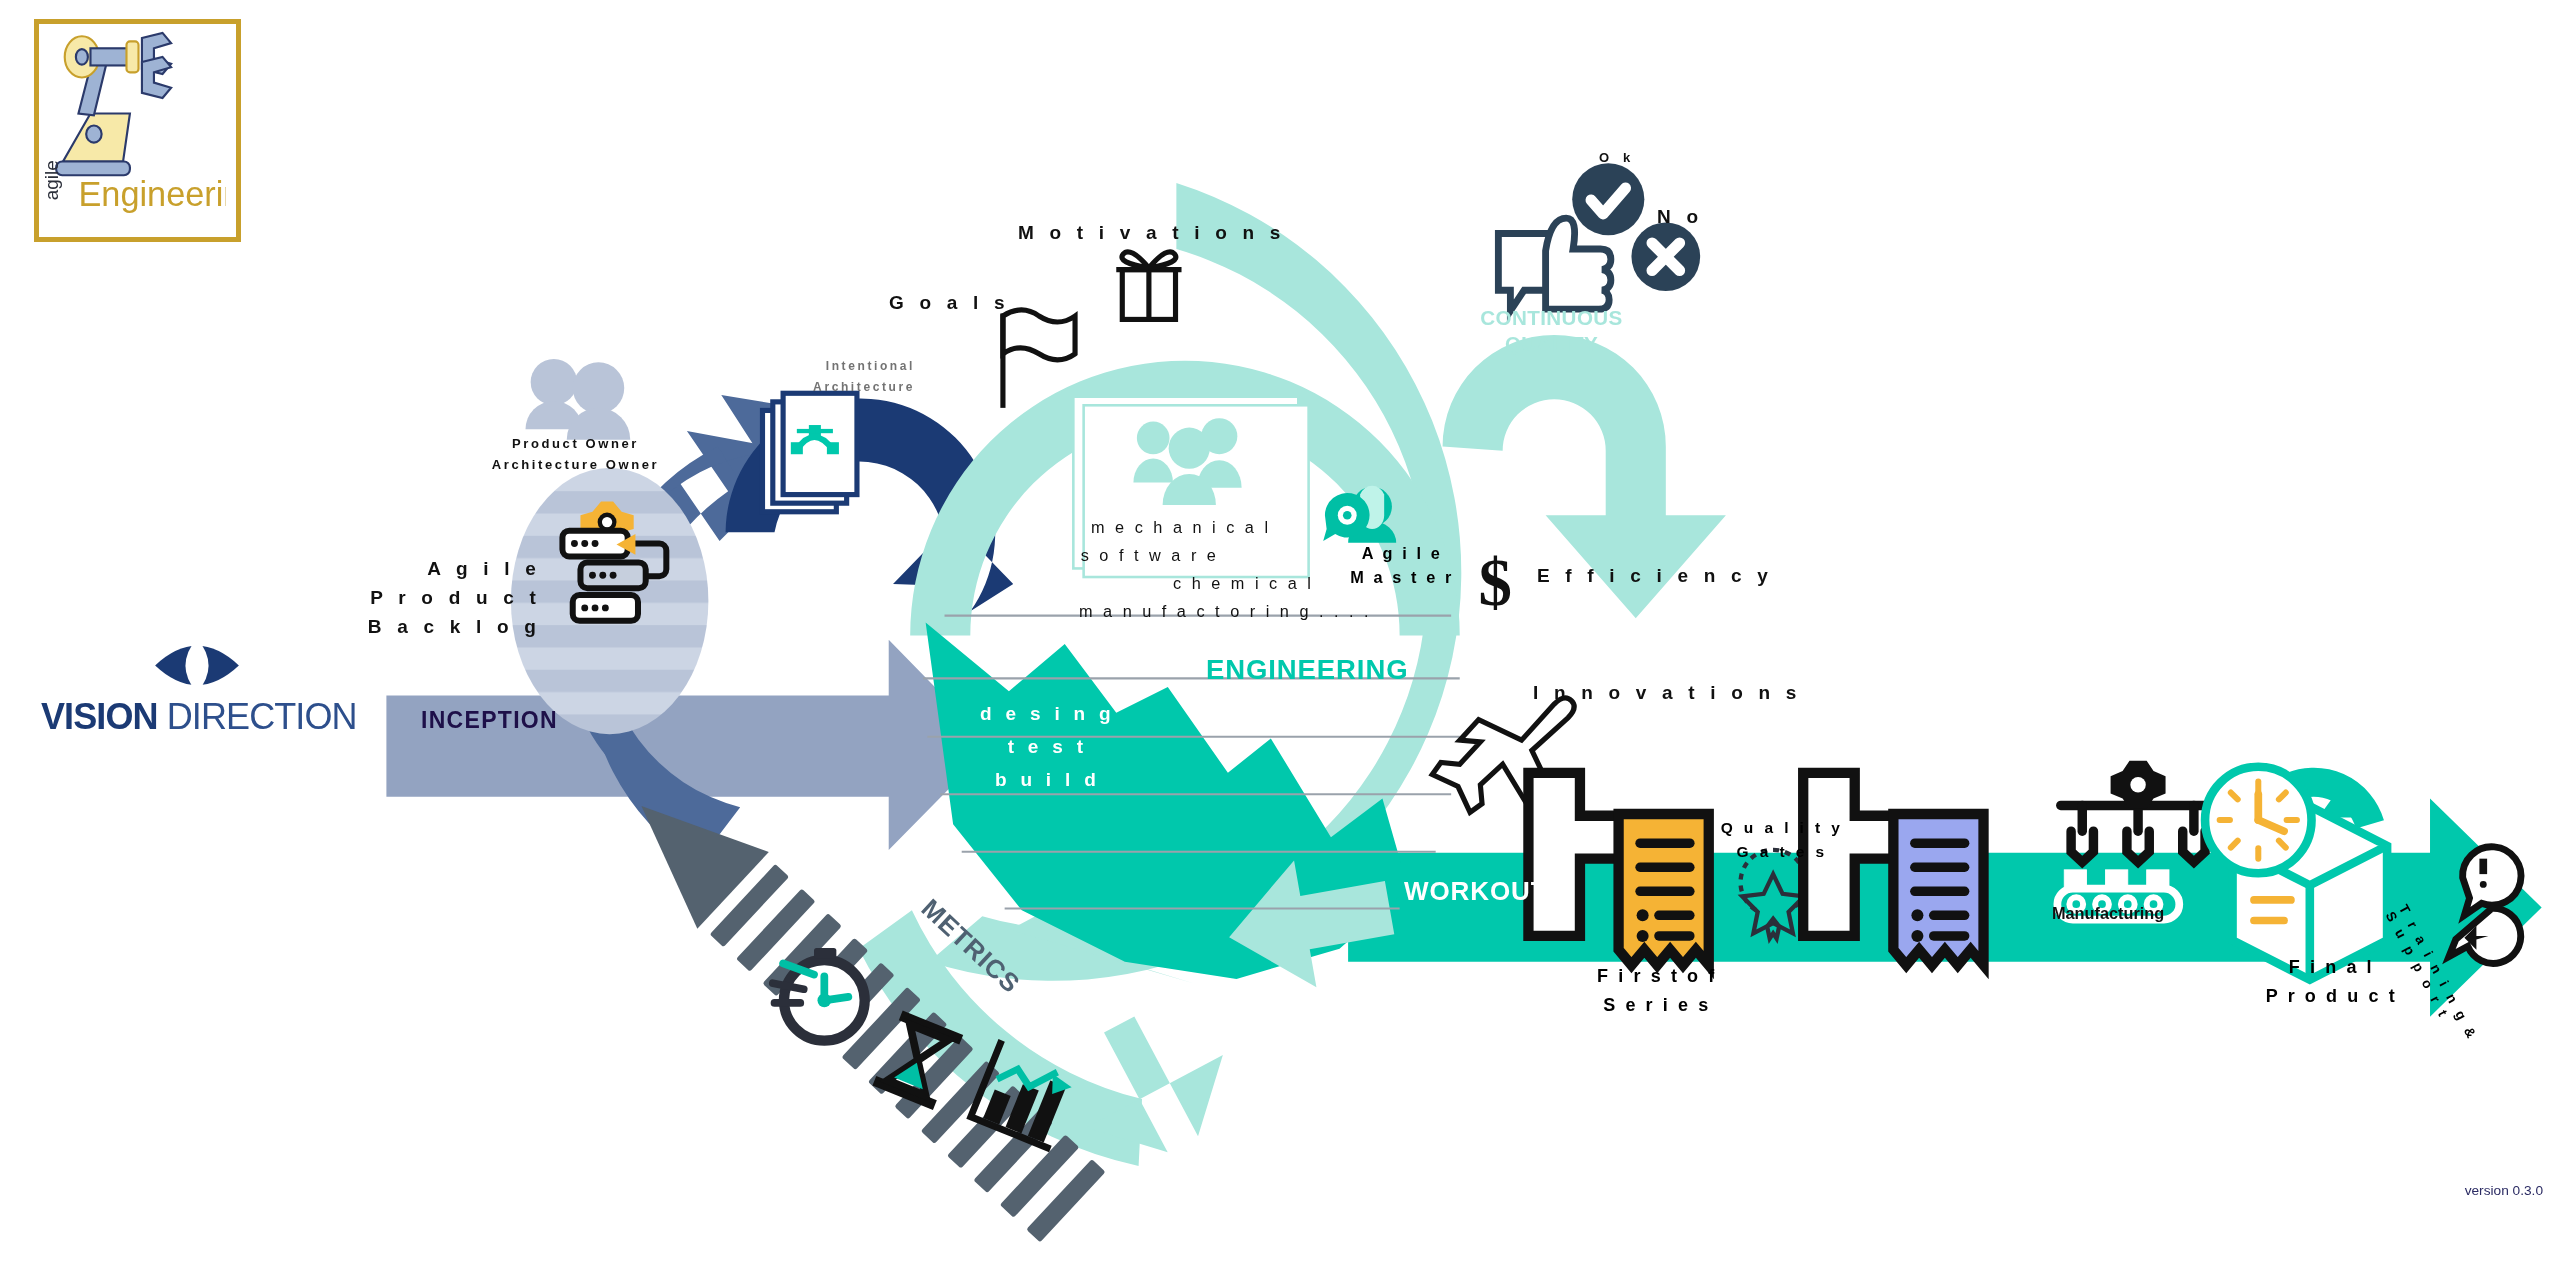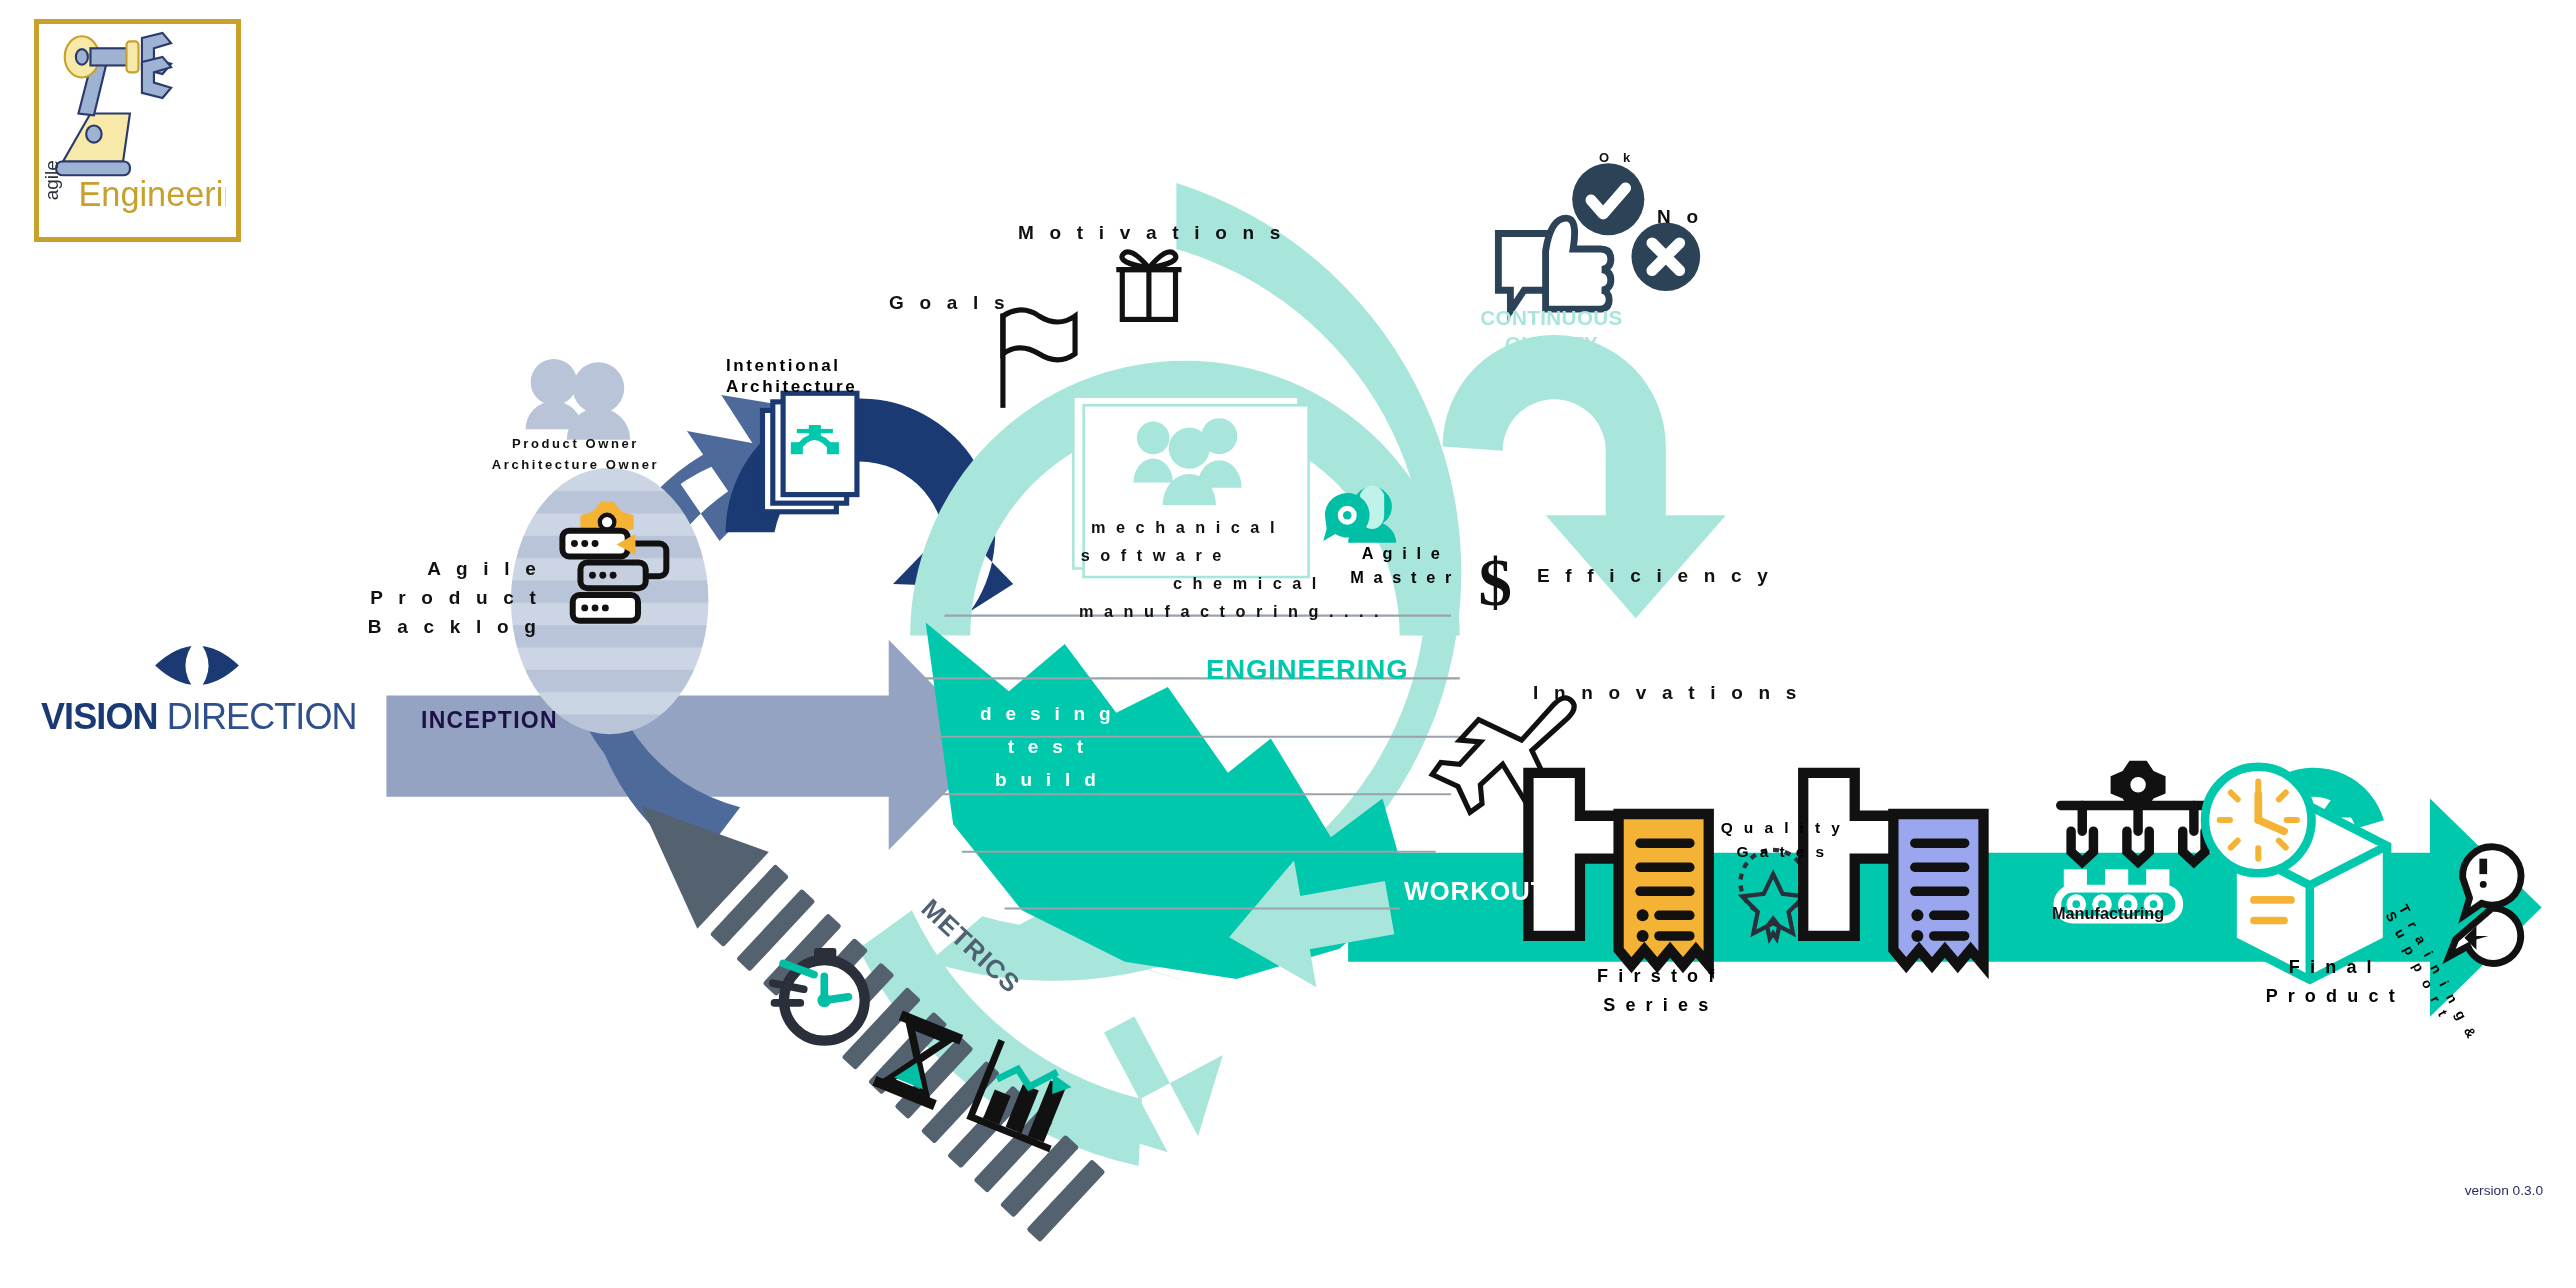"Architecture" #ia-label { color: #000000 -> #737373; font-size: 17px -> 12px; text-align: left -> right }
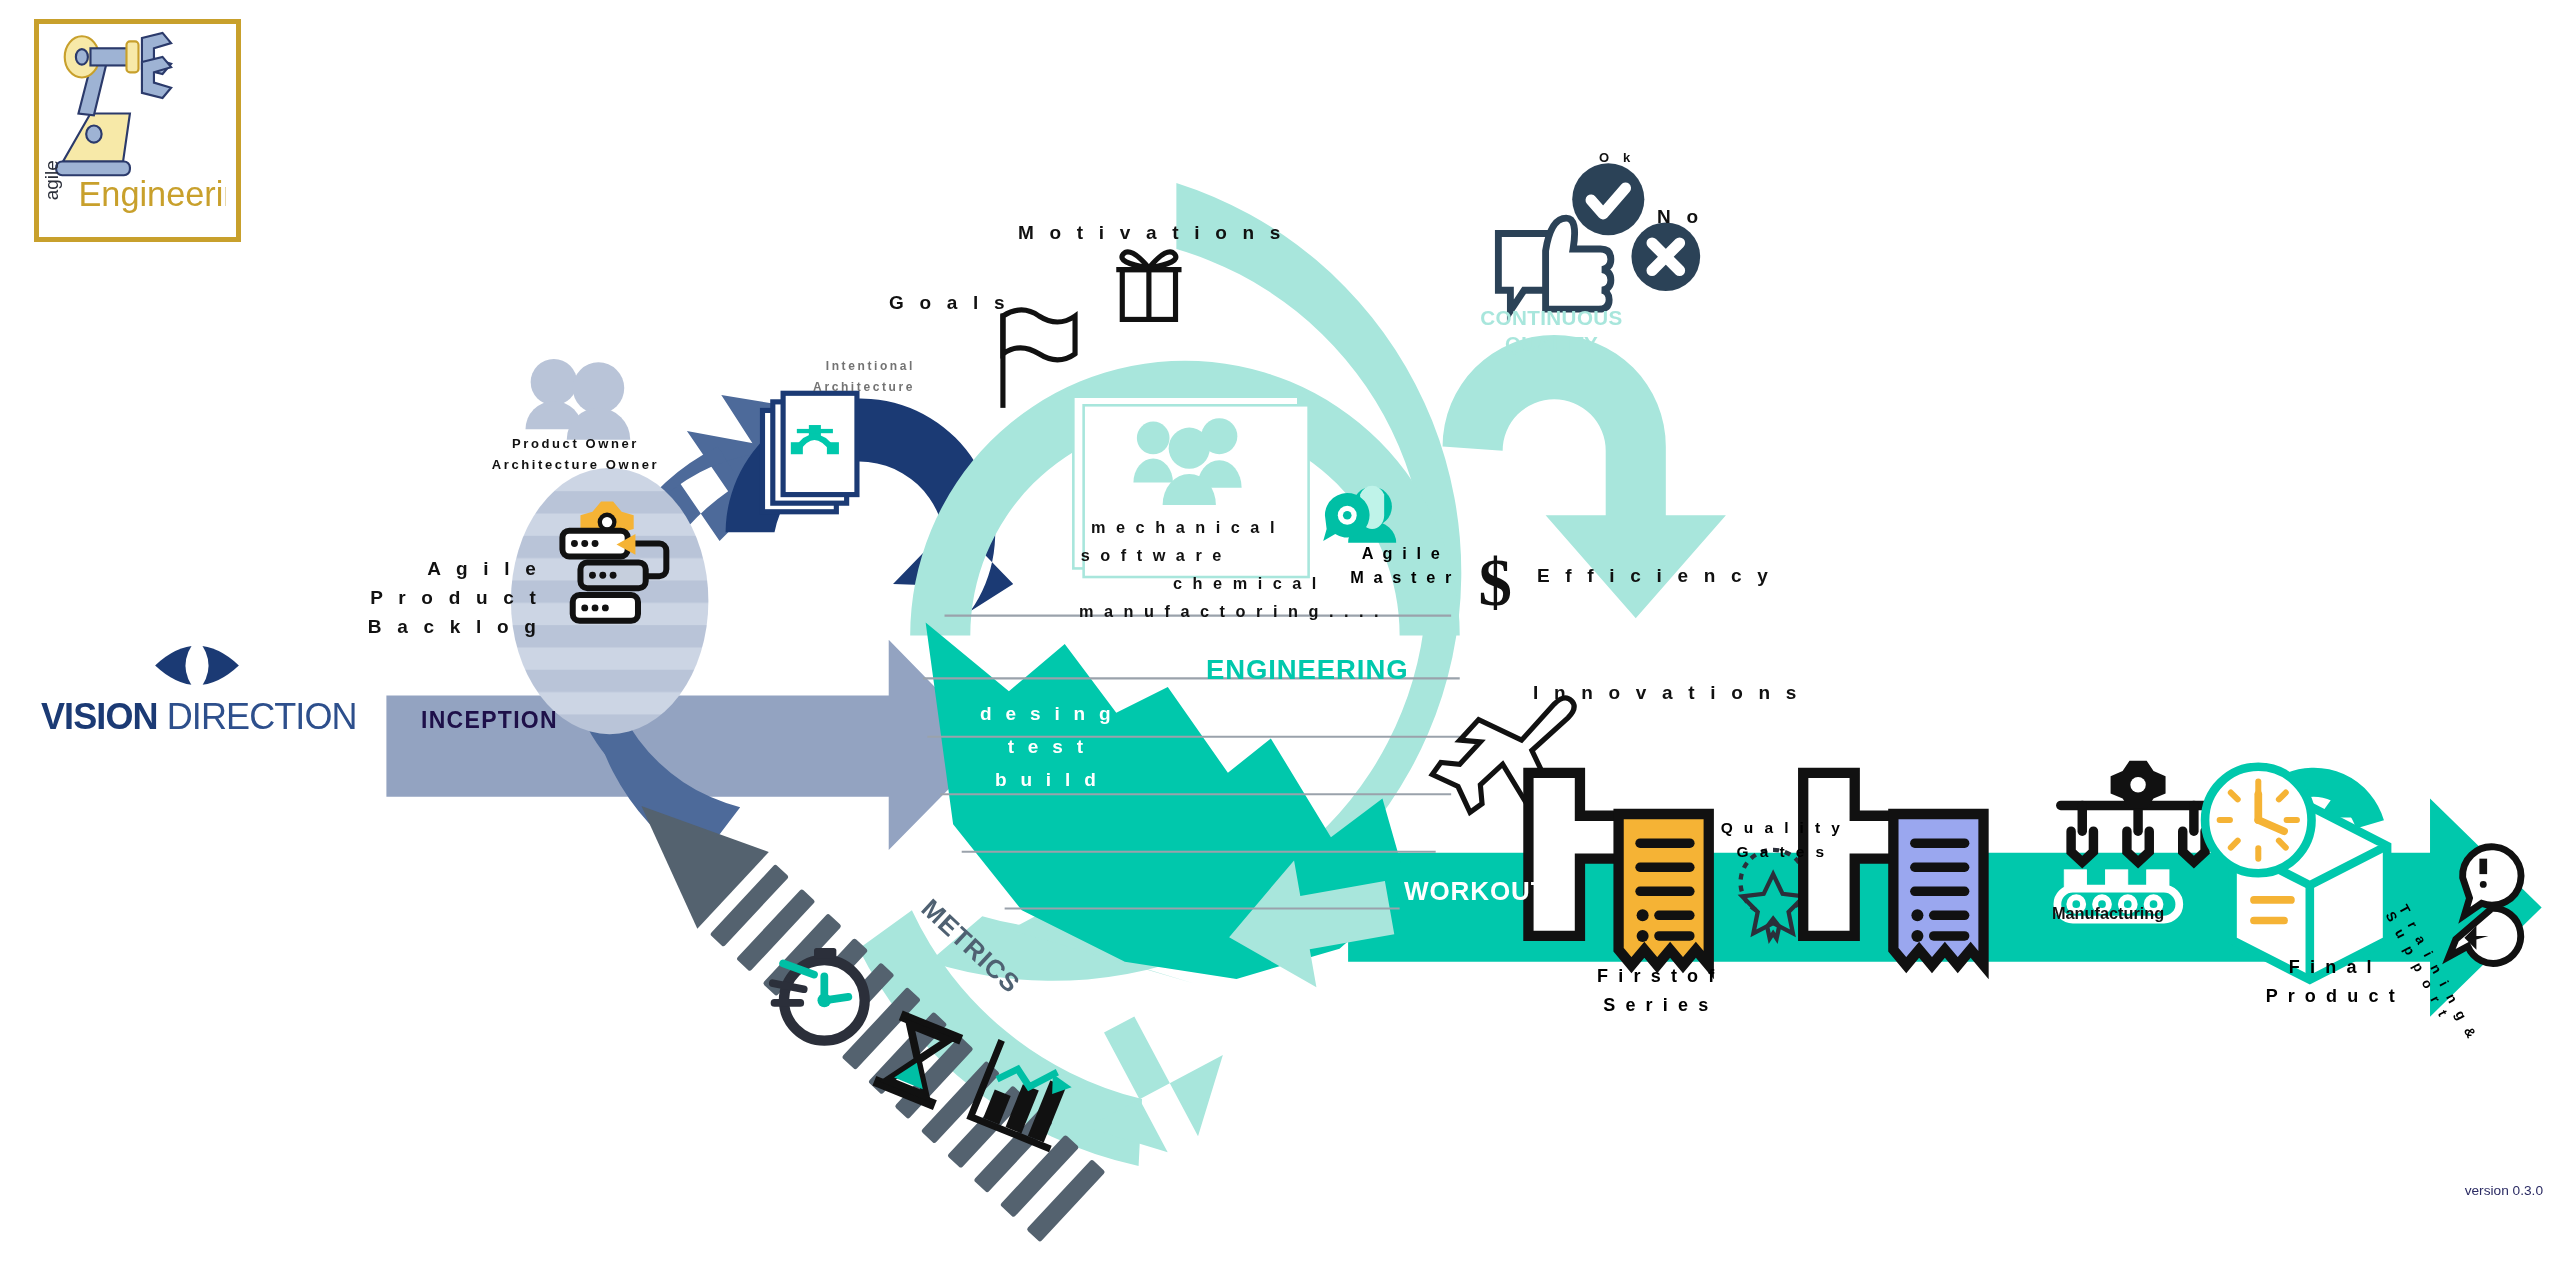"m e c h a" #team-card-text { font-weight: bold -> normal }
